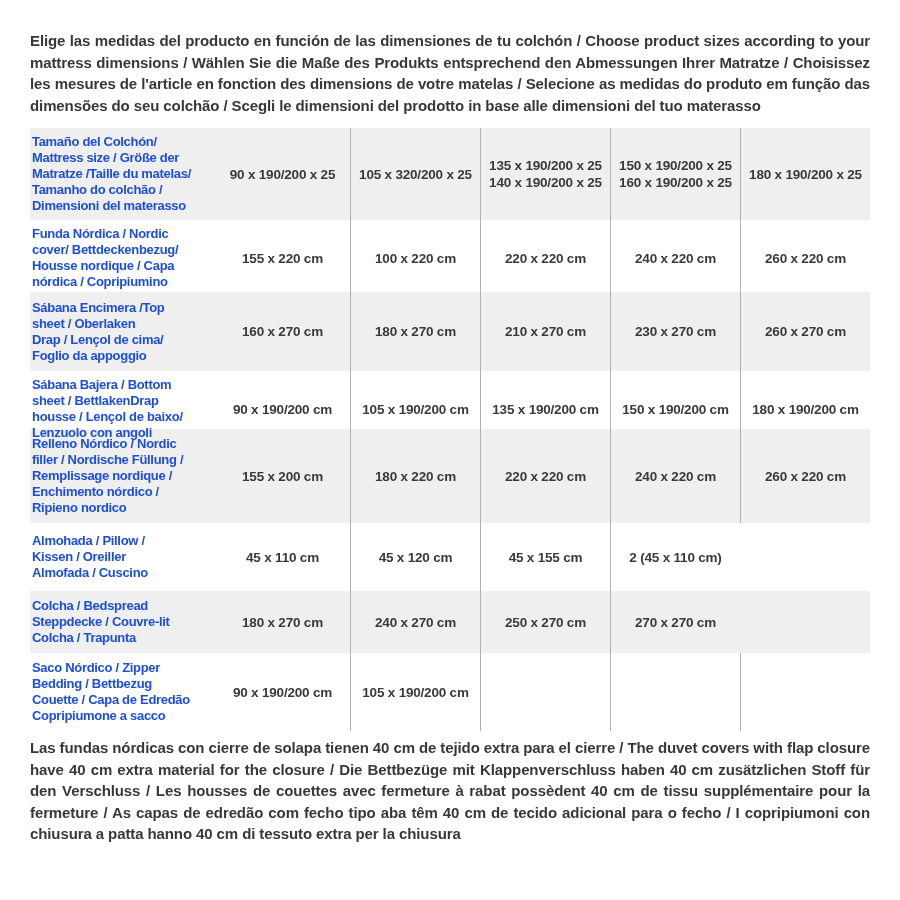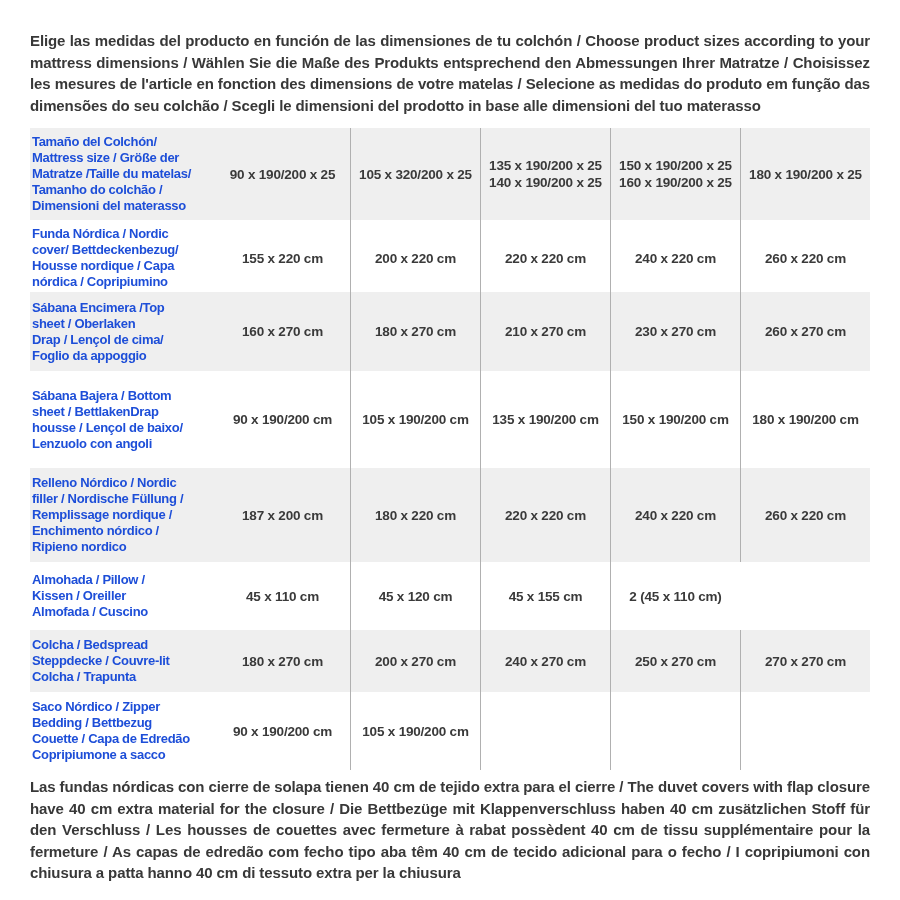"200 x 220 cm" div.cell { text: 200 -> 100 }
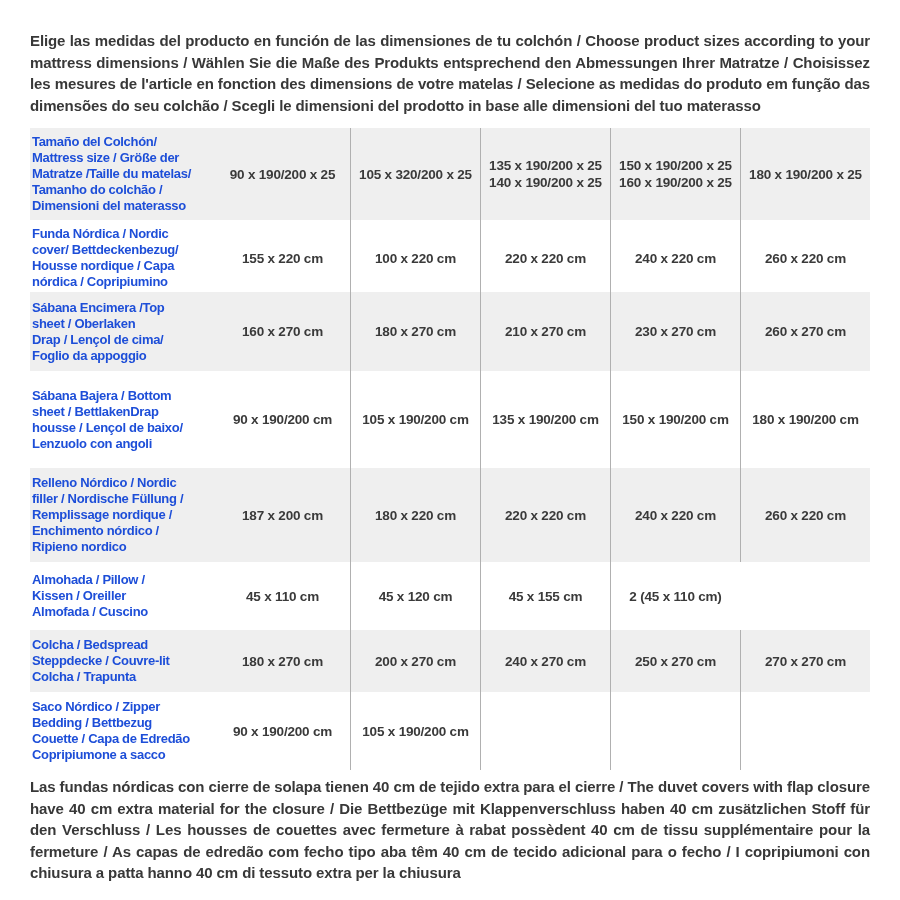"Sábana Bajera / Bottom" div.trow { height: 97px -> 58px }
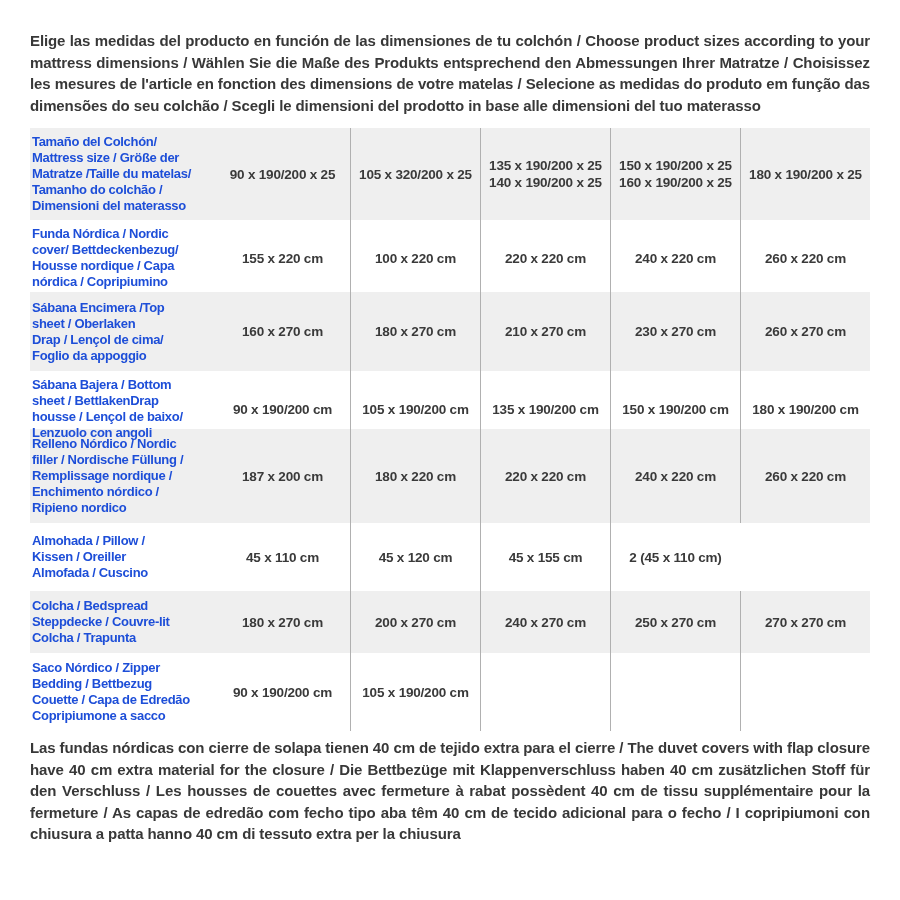"187 x 200 cm" div.cell { text: 187 -> 155 }
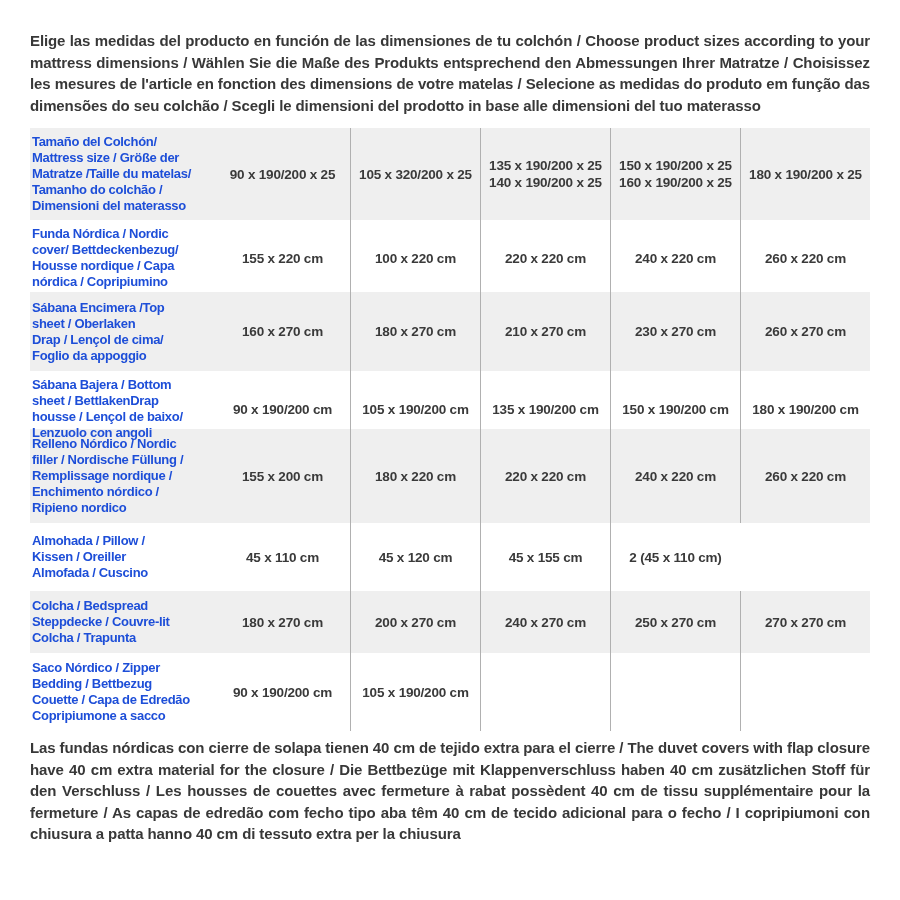"200 x 270 cm" div.cell { html: <div>200 x 270 cm</div> -> none }
